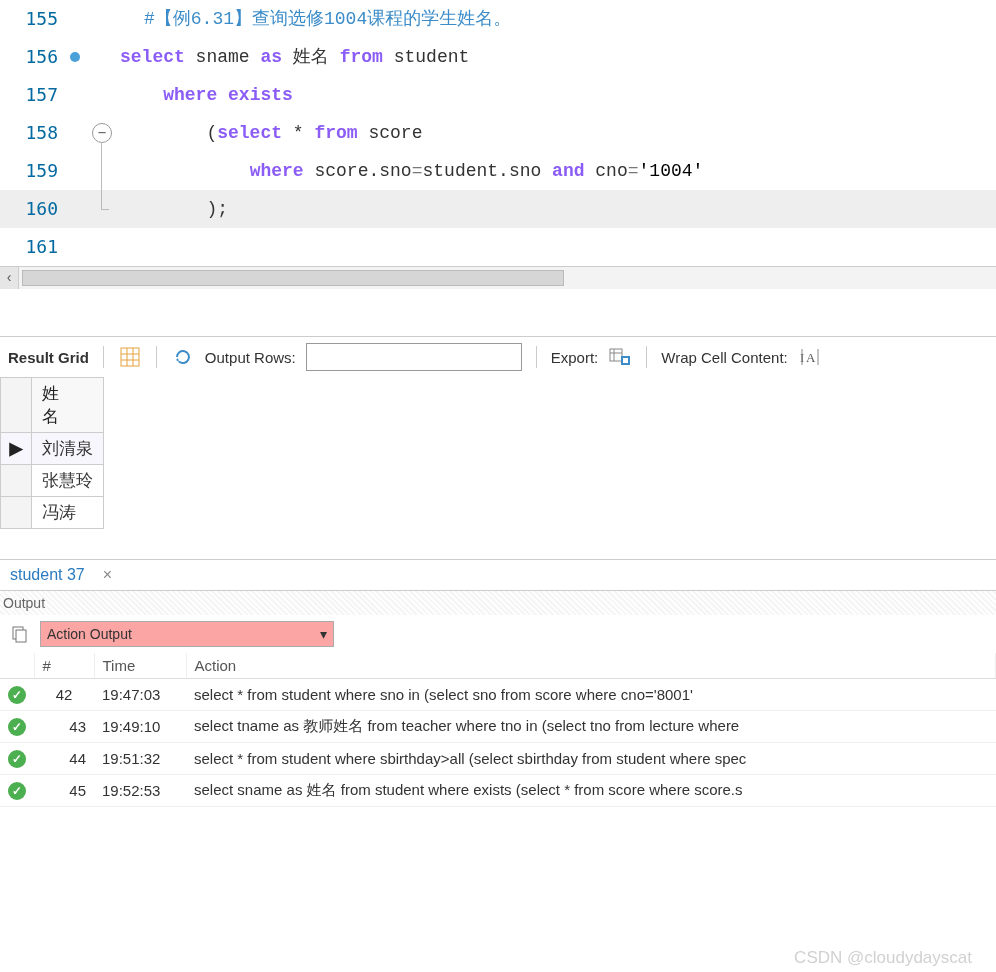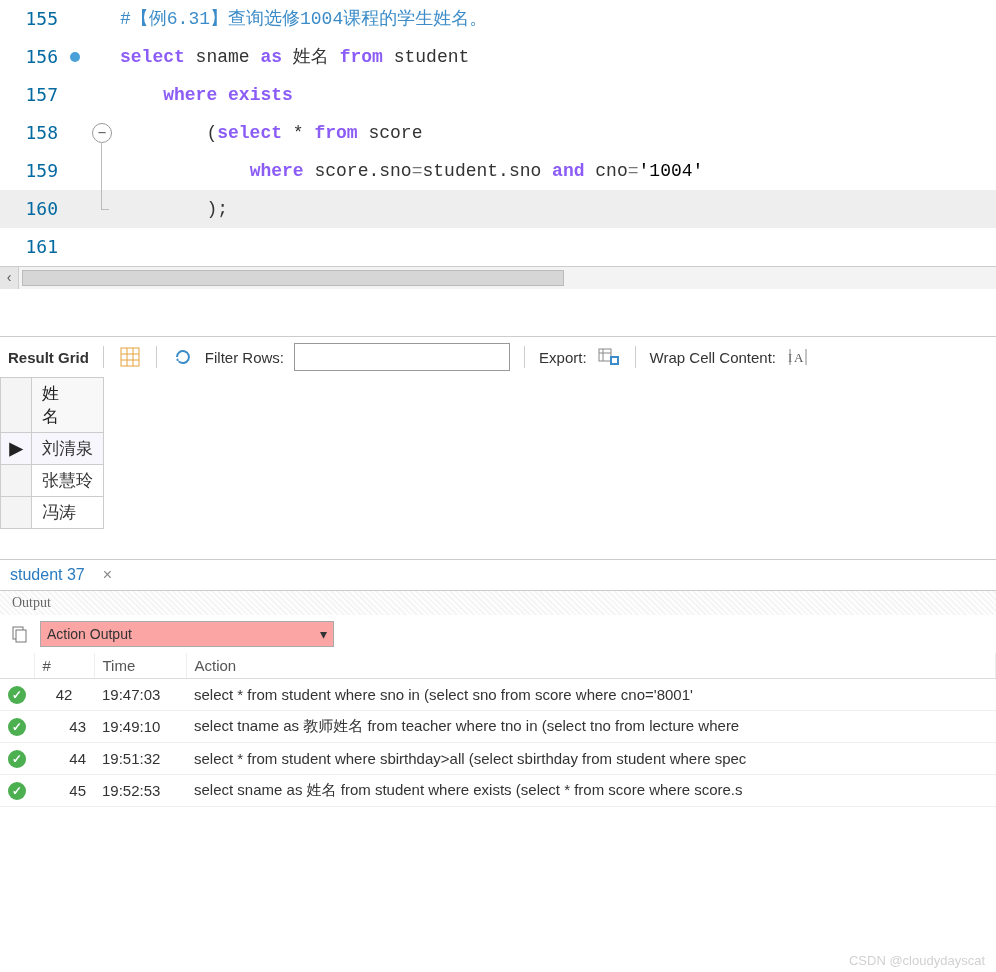"#【例6.31】查询选修1004课程的学生姓名。" .c-comment { margin-left: none -> 24px }
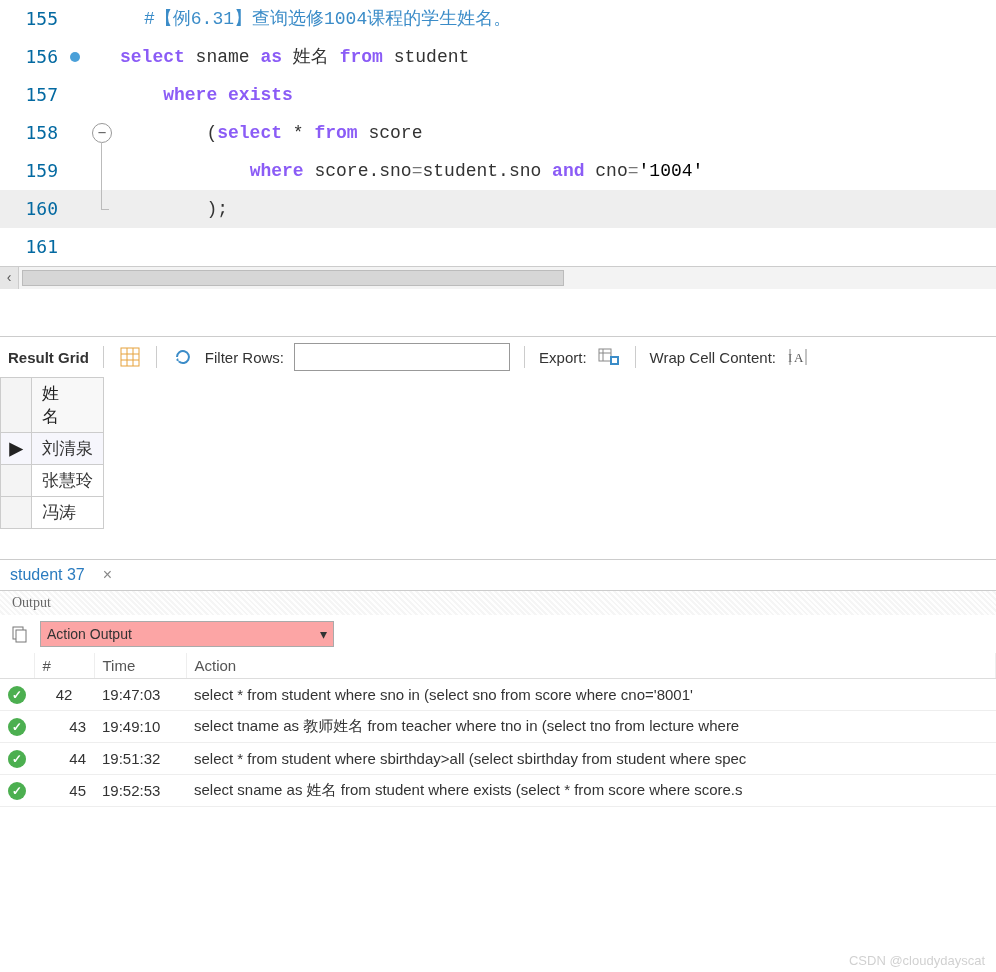"Filter Rows:" span { text: Filter -> Output }
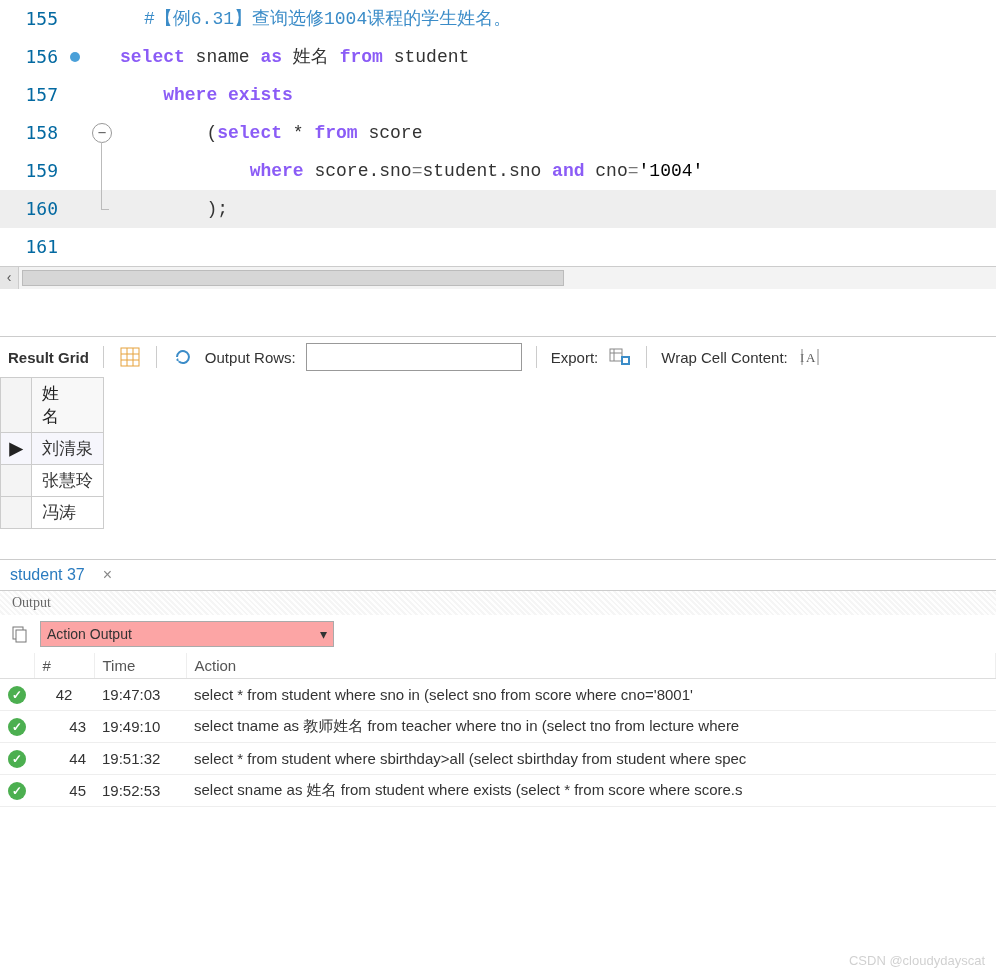"Output" .output-head { font-family: Liberation Serif, serif -> none; padding: 4px 12px -> 4px 3px }
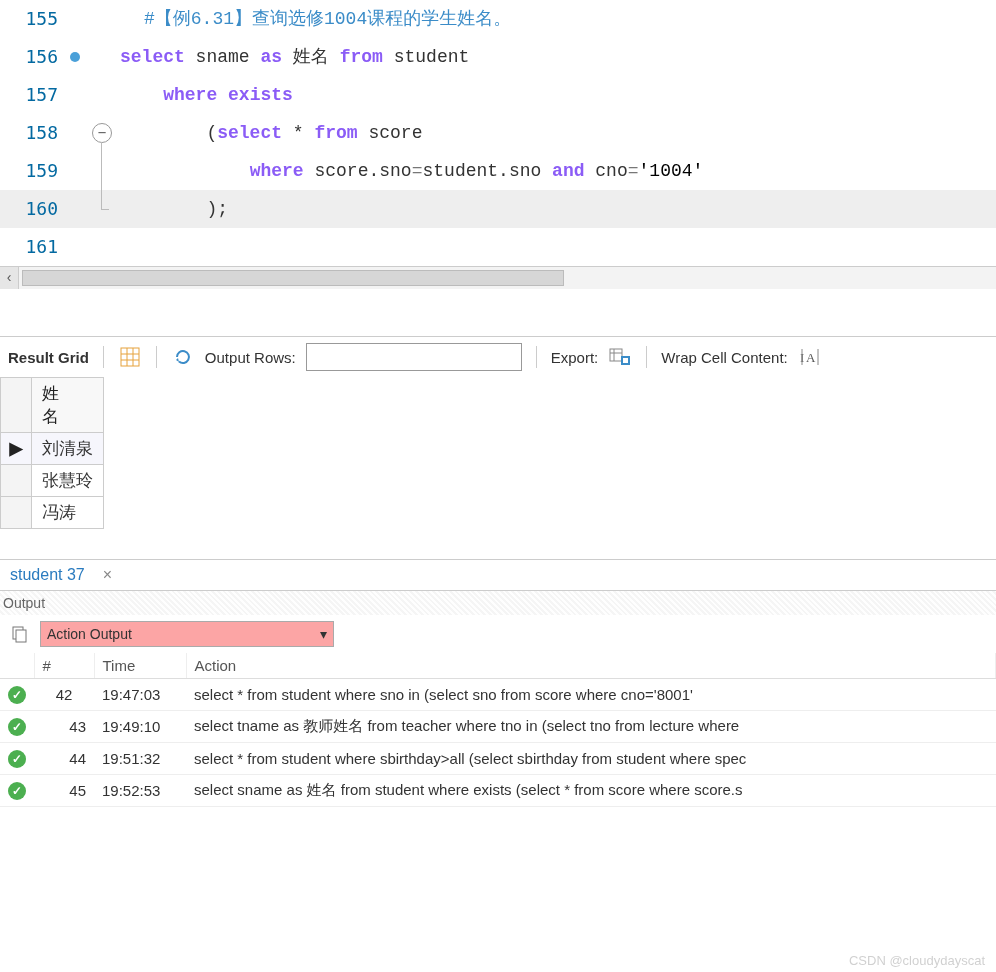"CSDN @cloudydayscat" .watermark { font-size: 13px -> 17px; right: 11px -> 24px }
